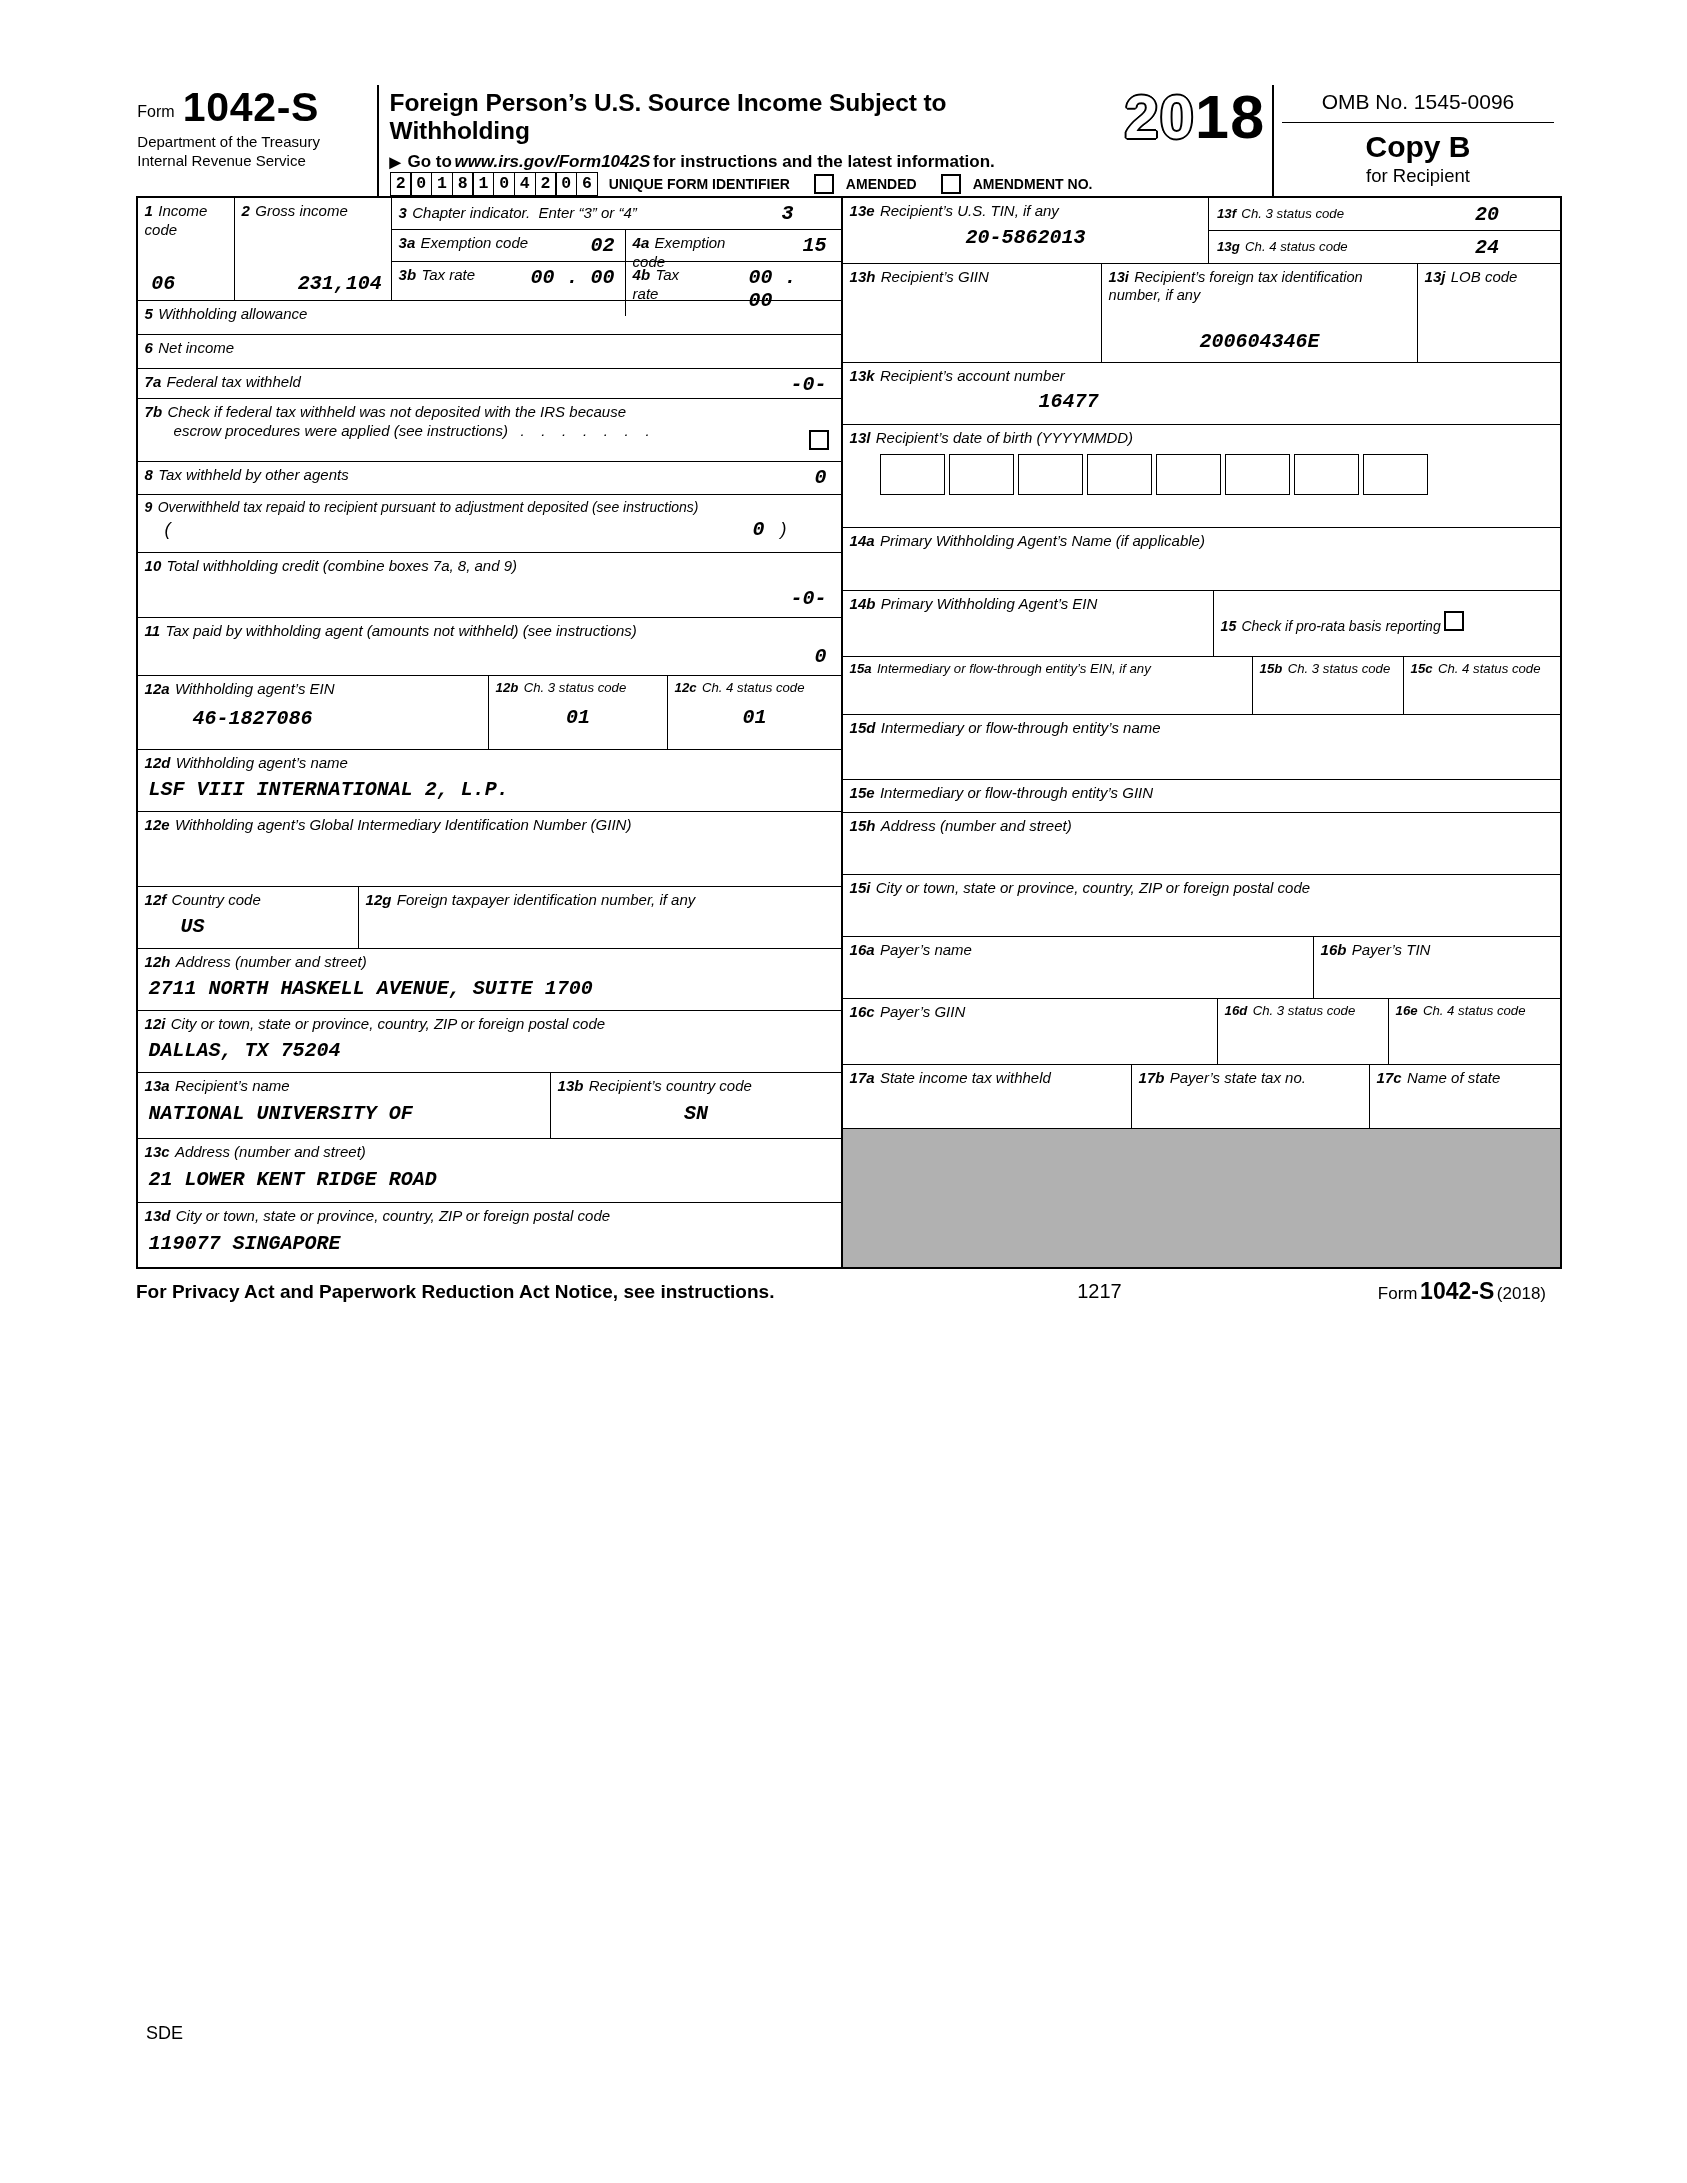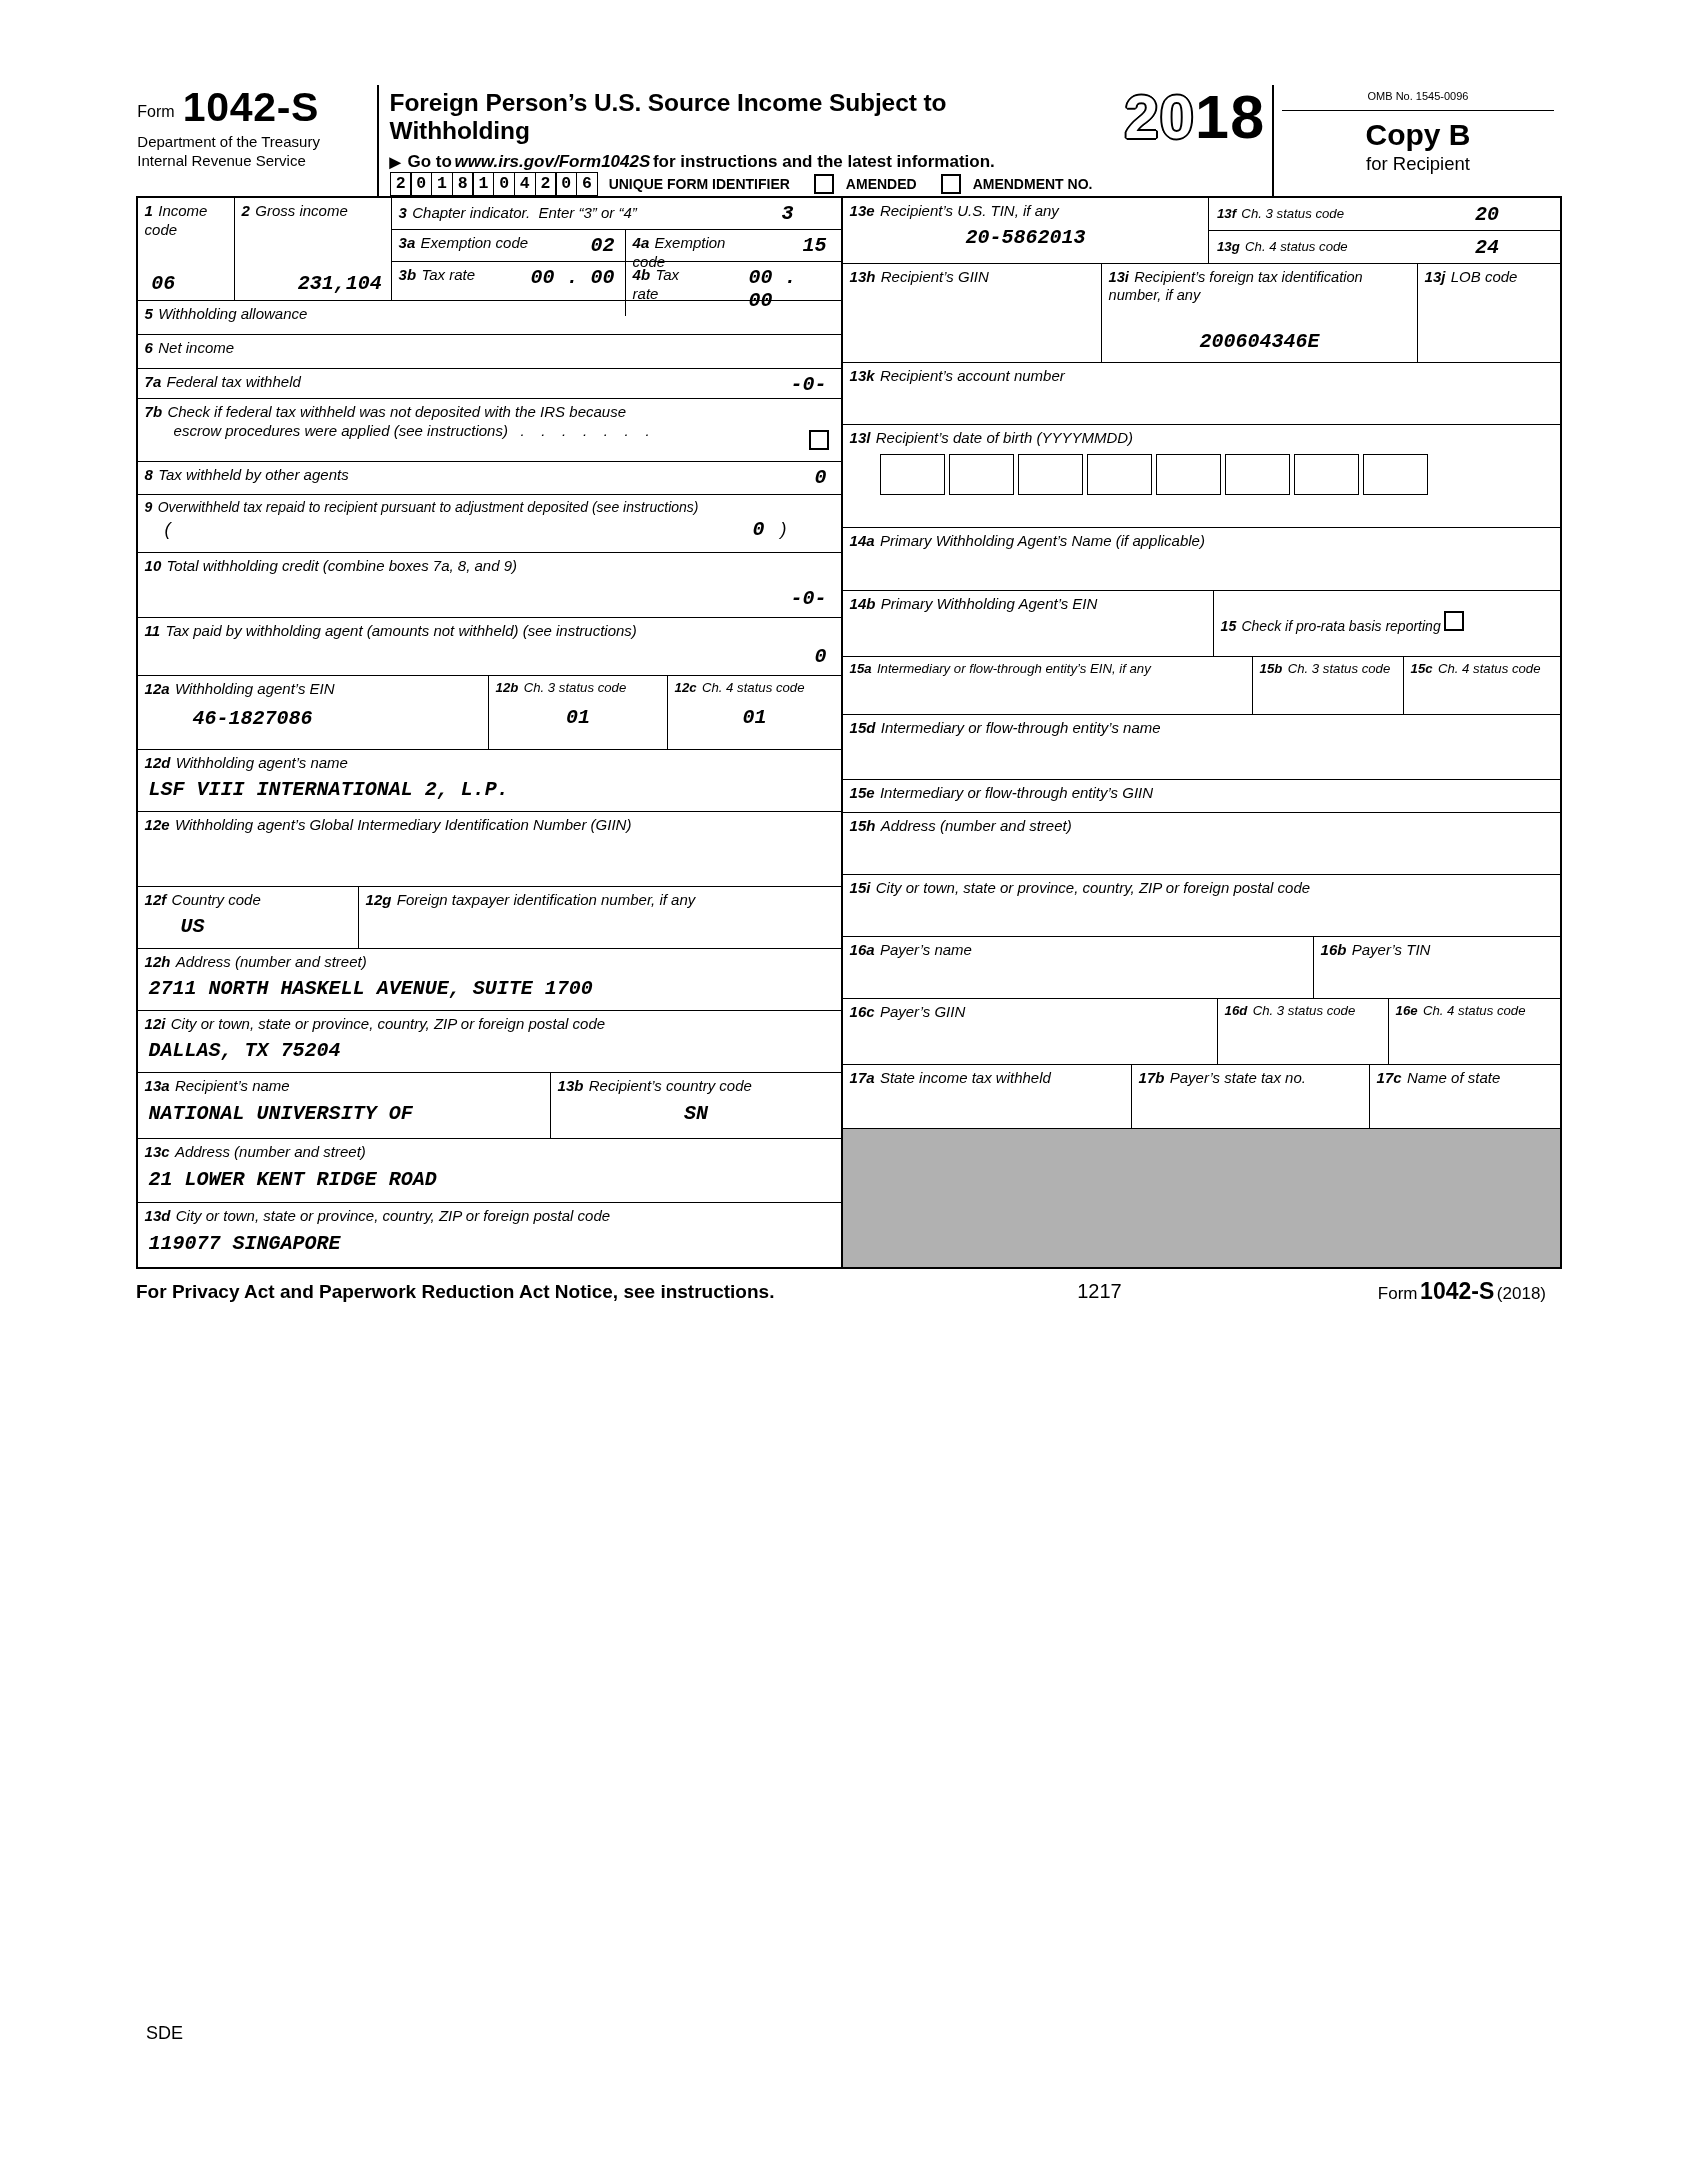"OMB No. 1545-0096" .omb { font-size: 11px -> 21px }
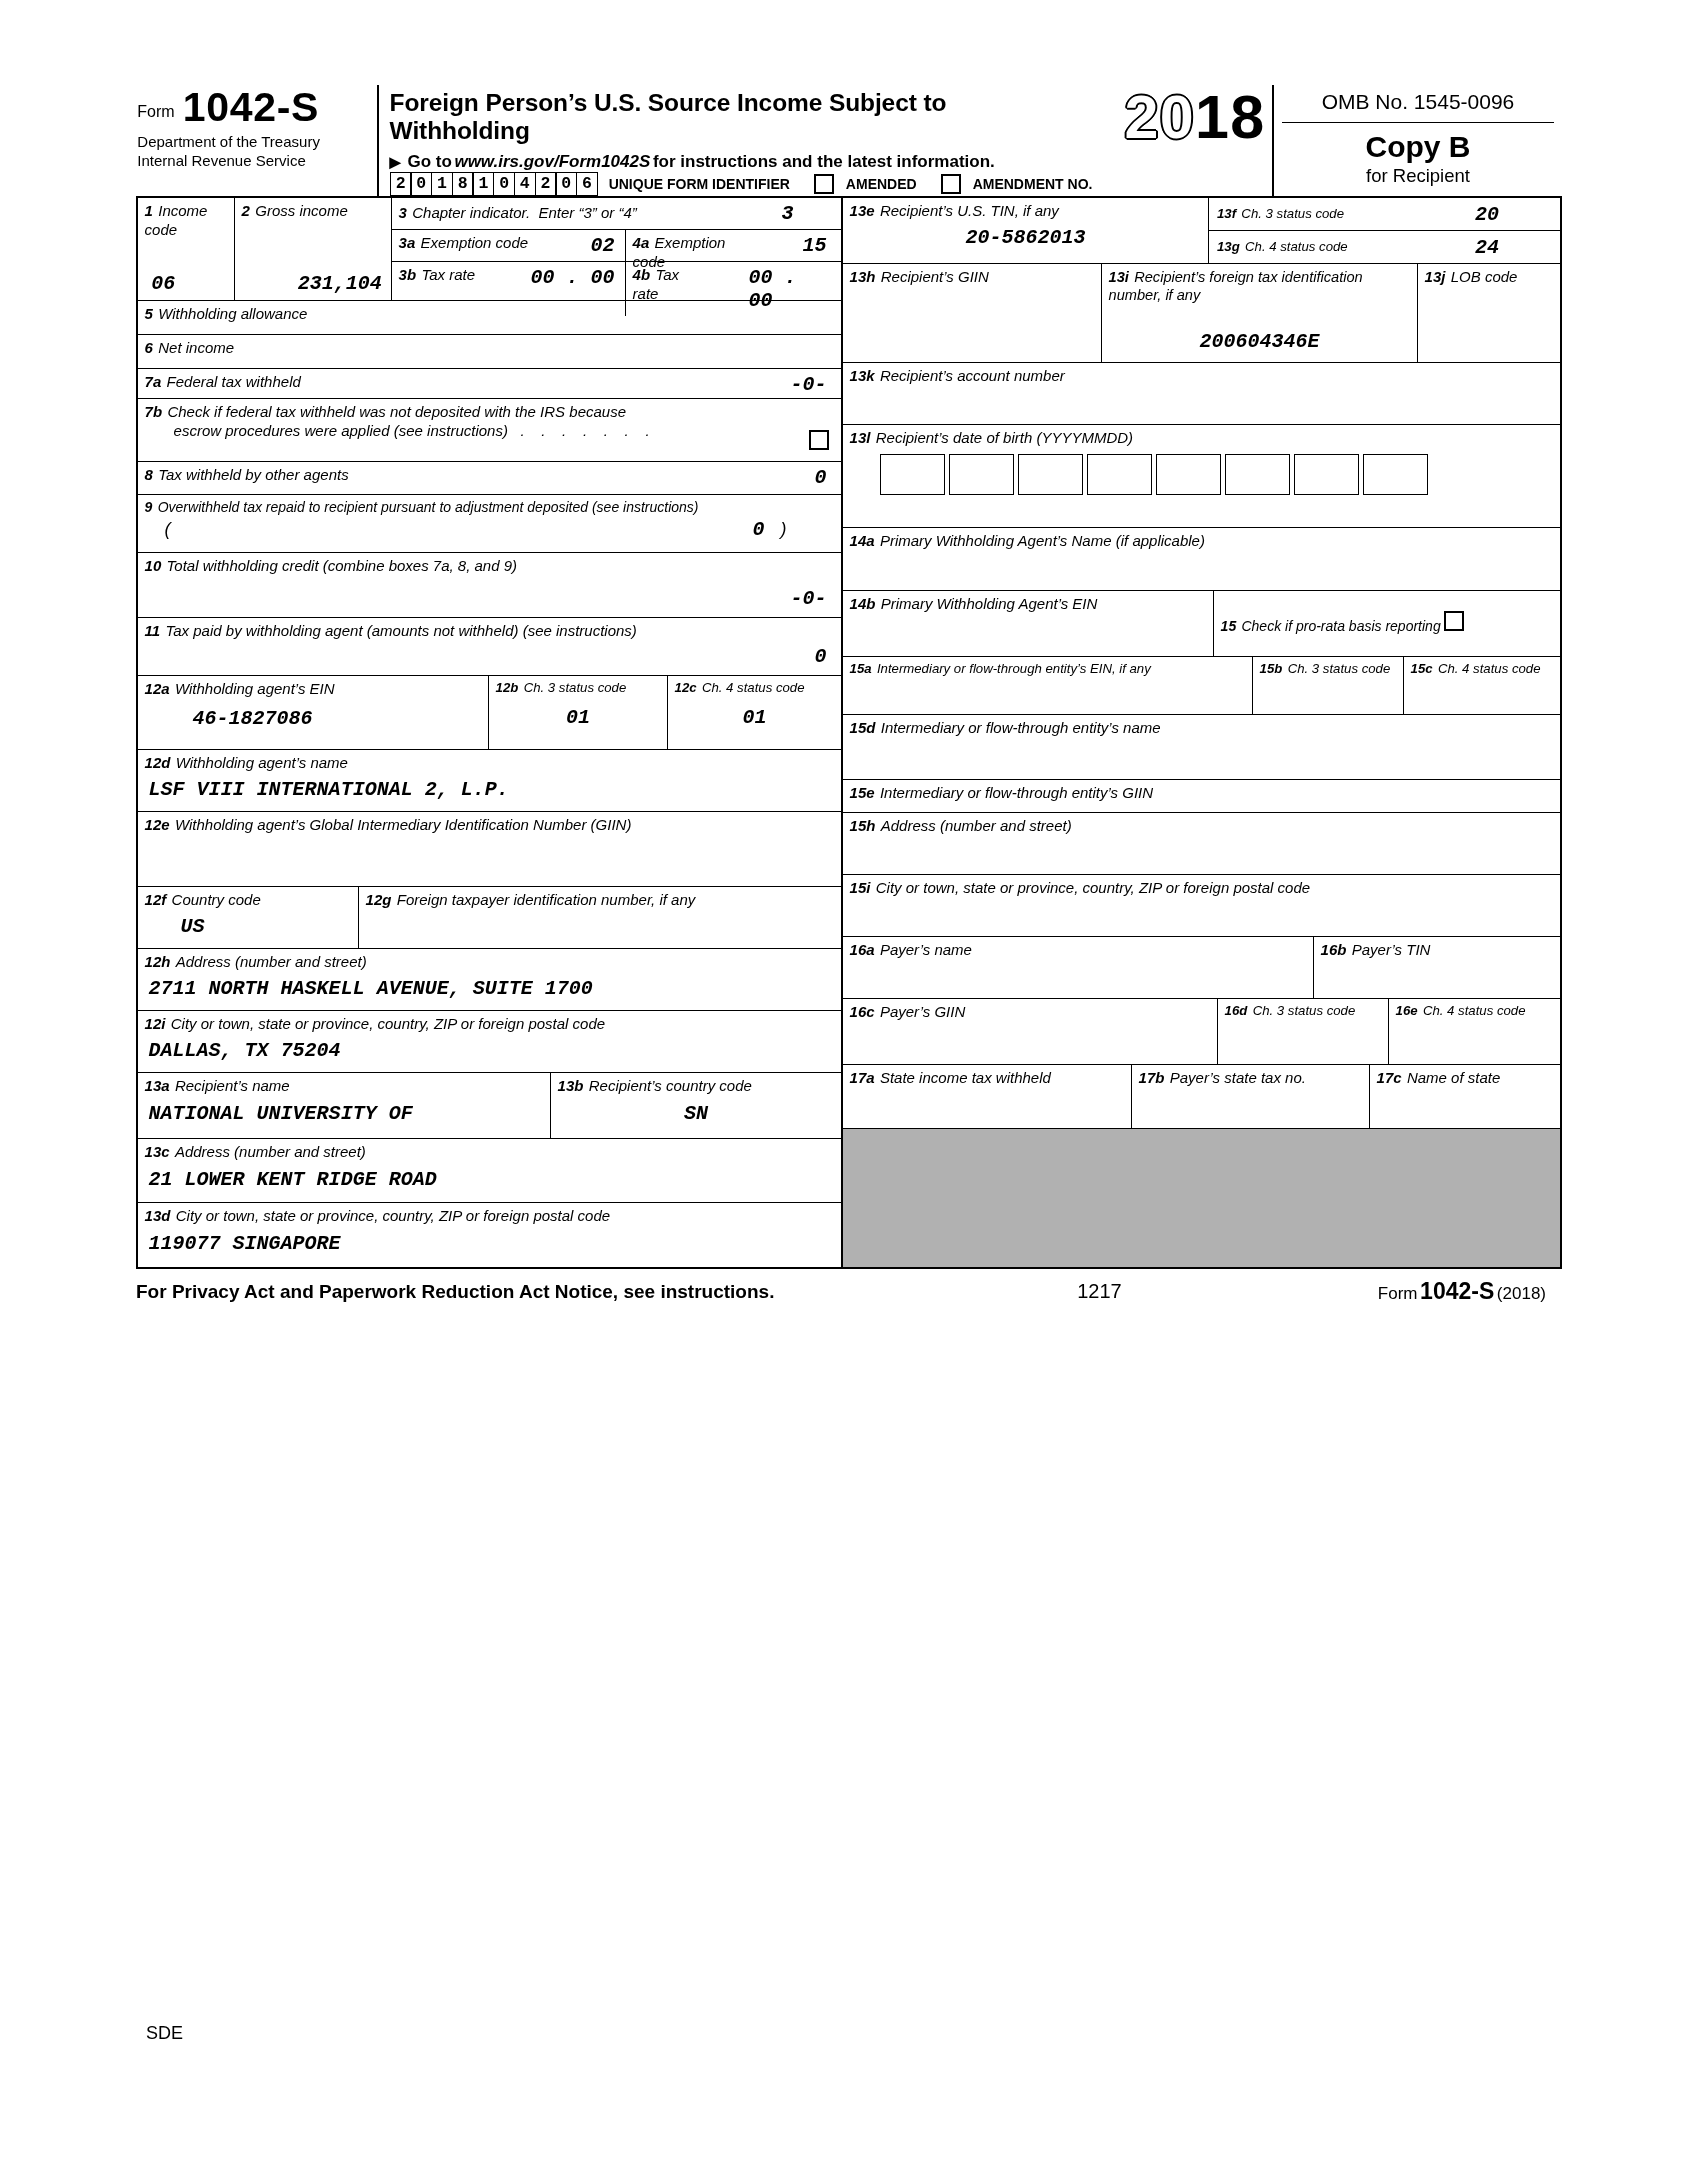"16477" div.val { html: none -> <div>16477</div> }
